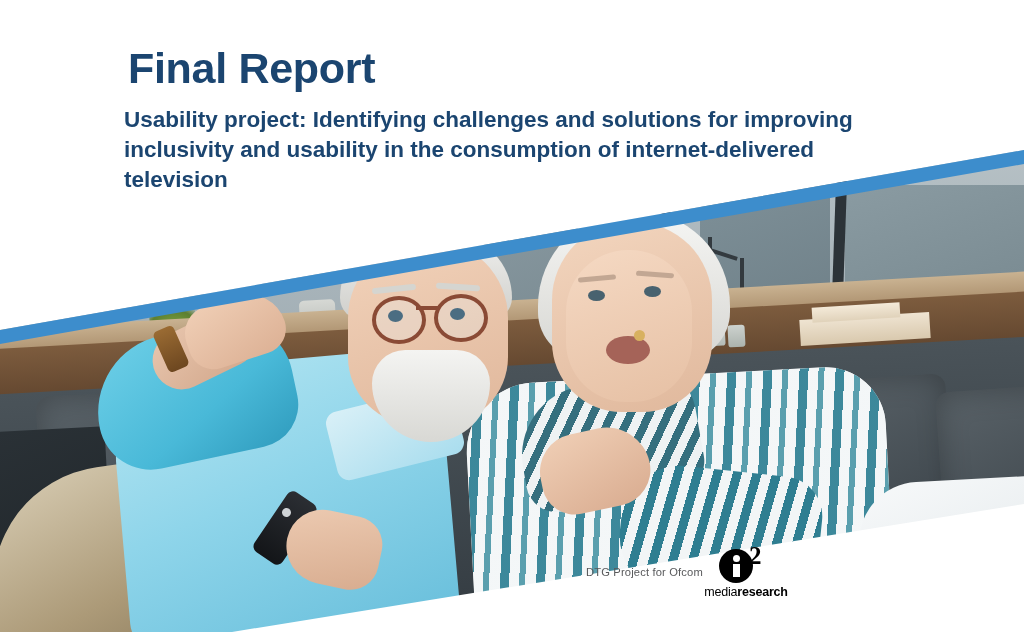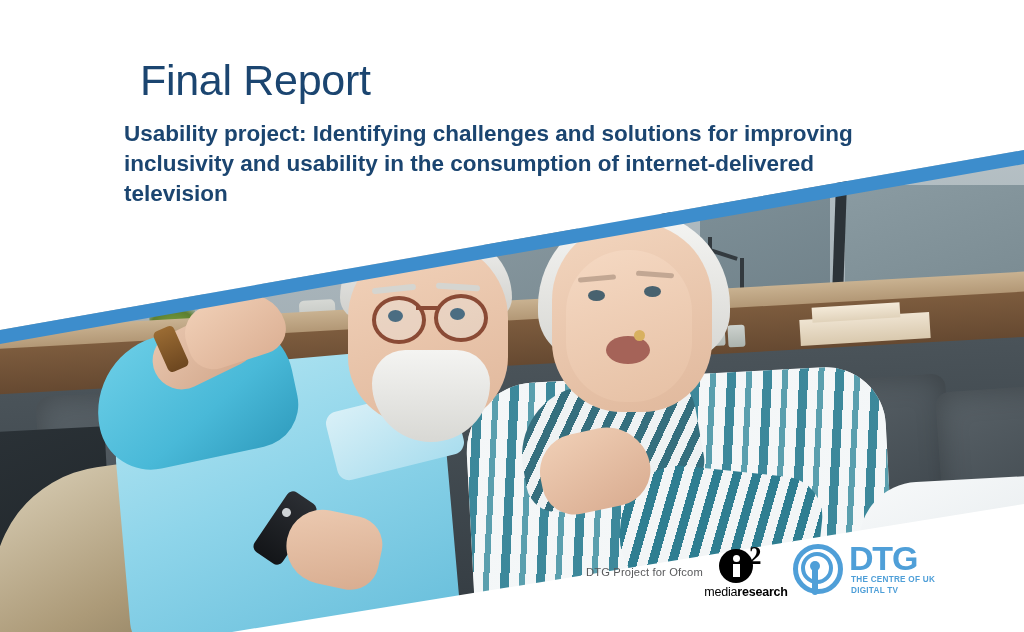"Final Report" .main-title { font-weight: normal -> bold; margin: 16px -> 4px }
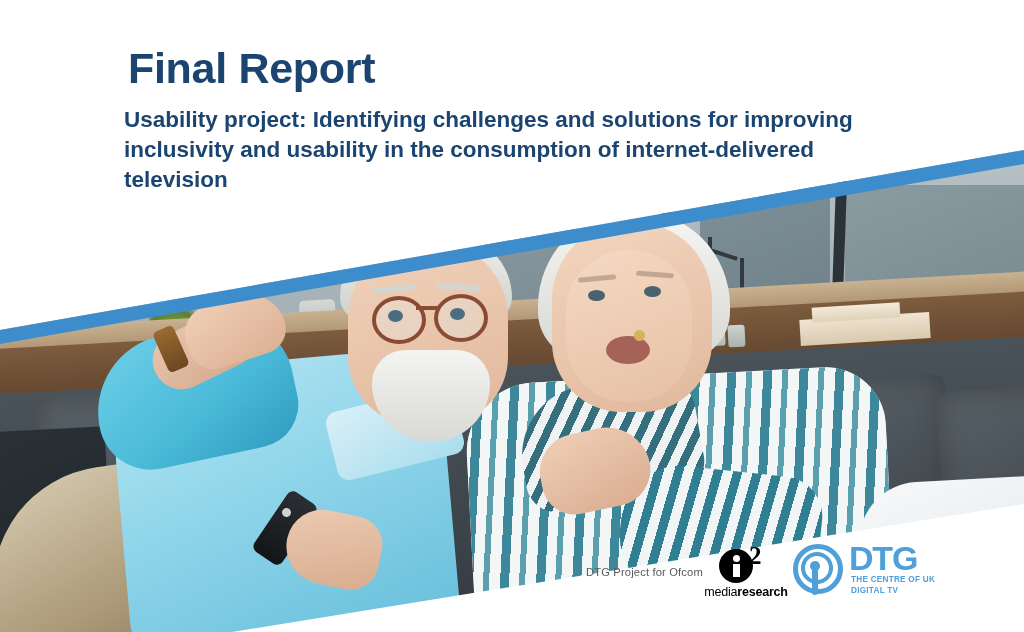"DTG" div.dtg { html: <div> <div> <div></div> <div></div> <div></div> <div></div> </div> <div>DTG</div> <div> <div>THE CENTRE OF UK</div> <div>DIGITAL TV</div> </div> </div> -> none }
